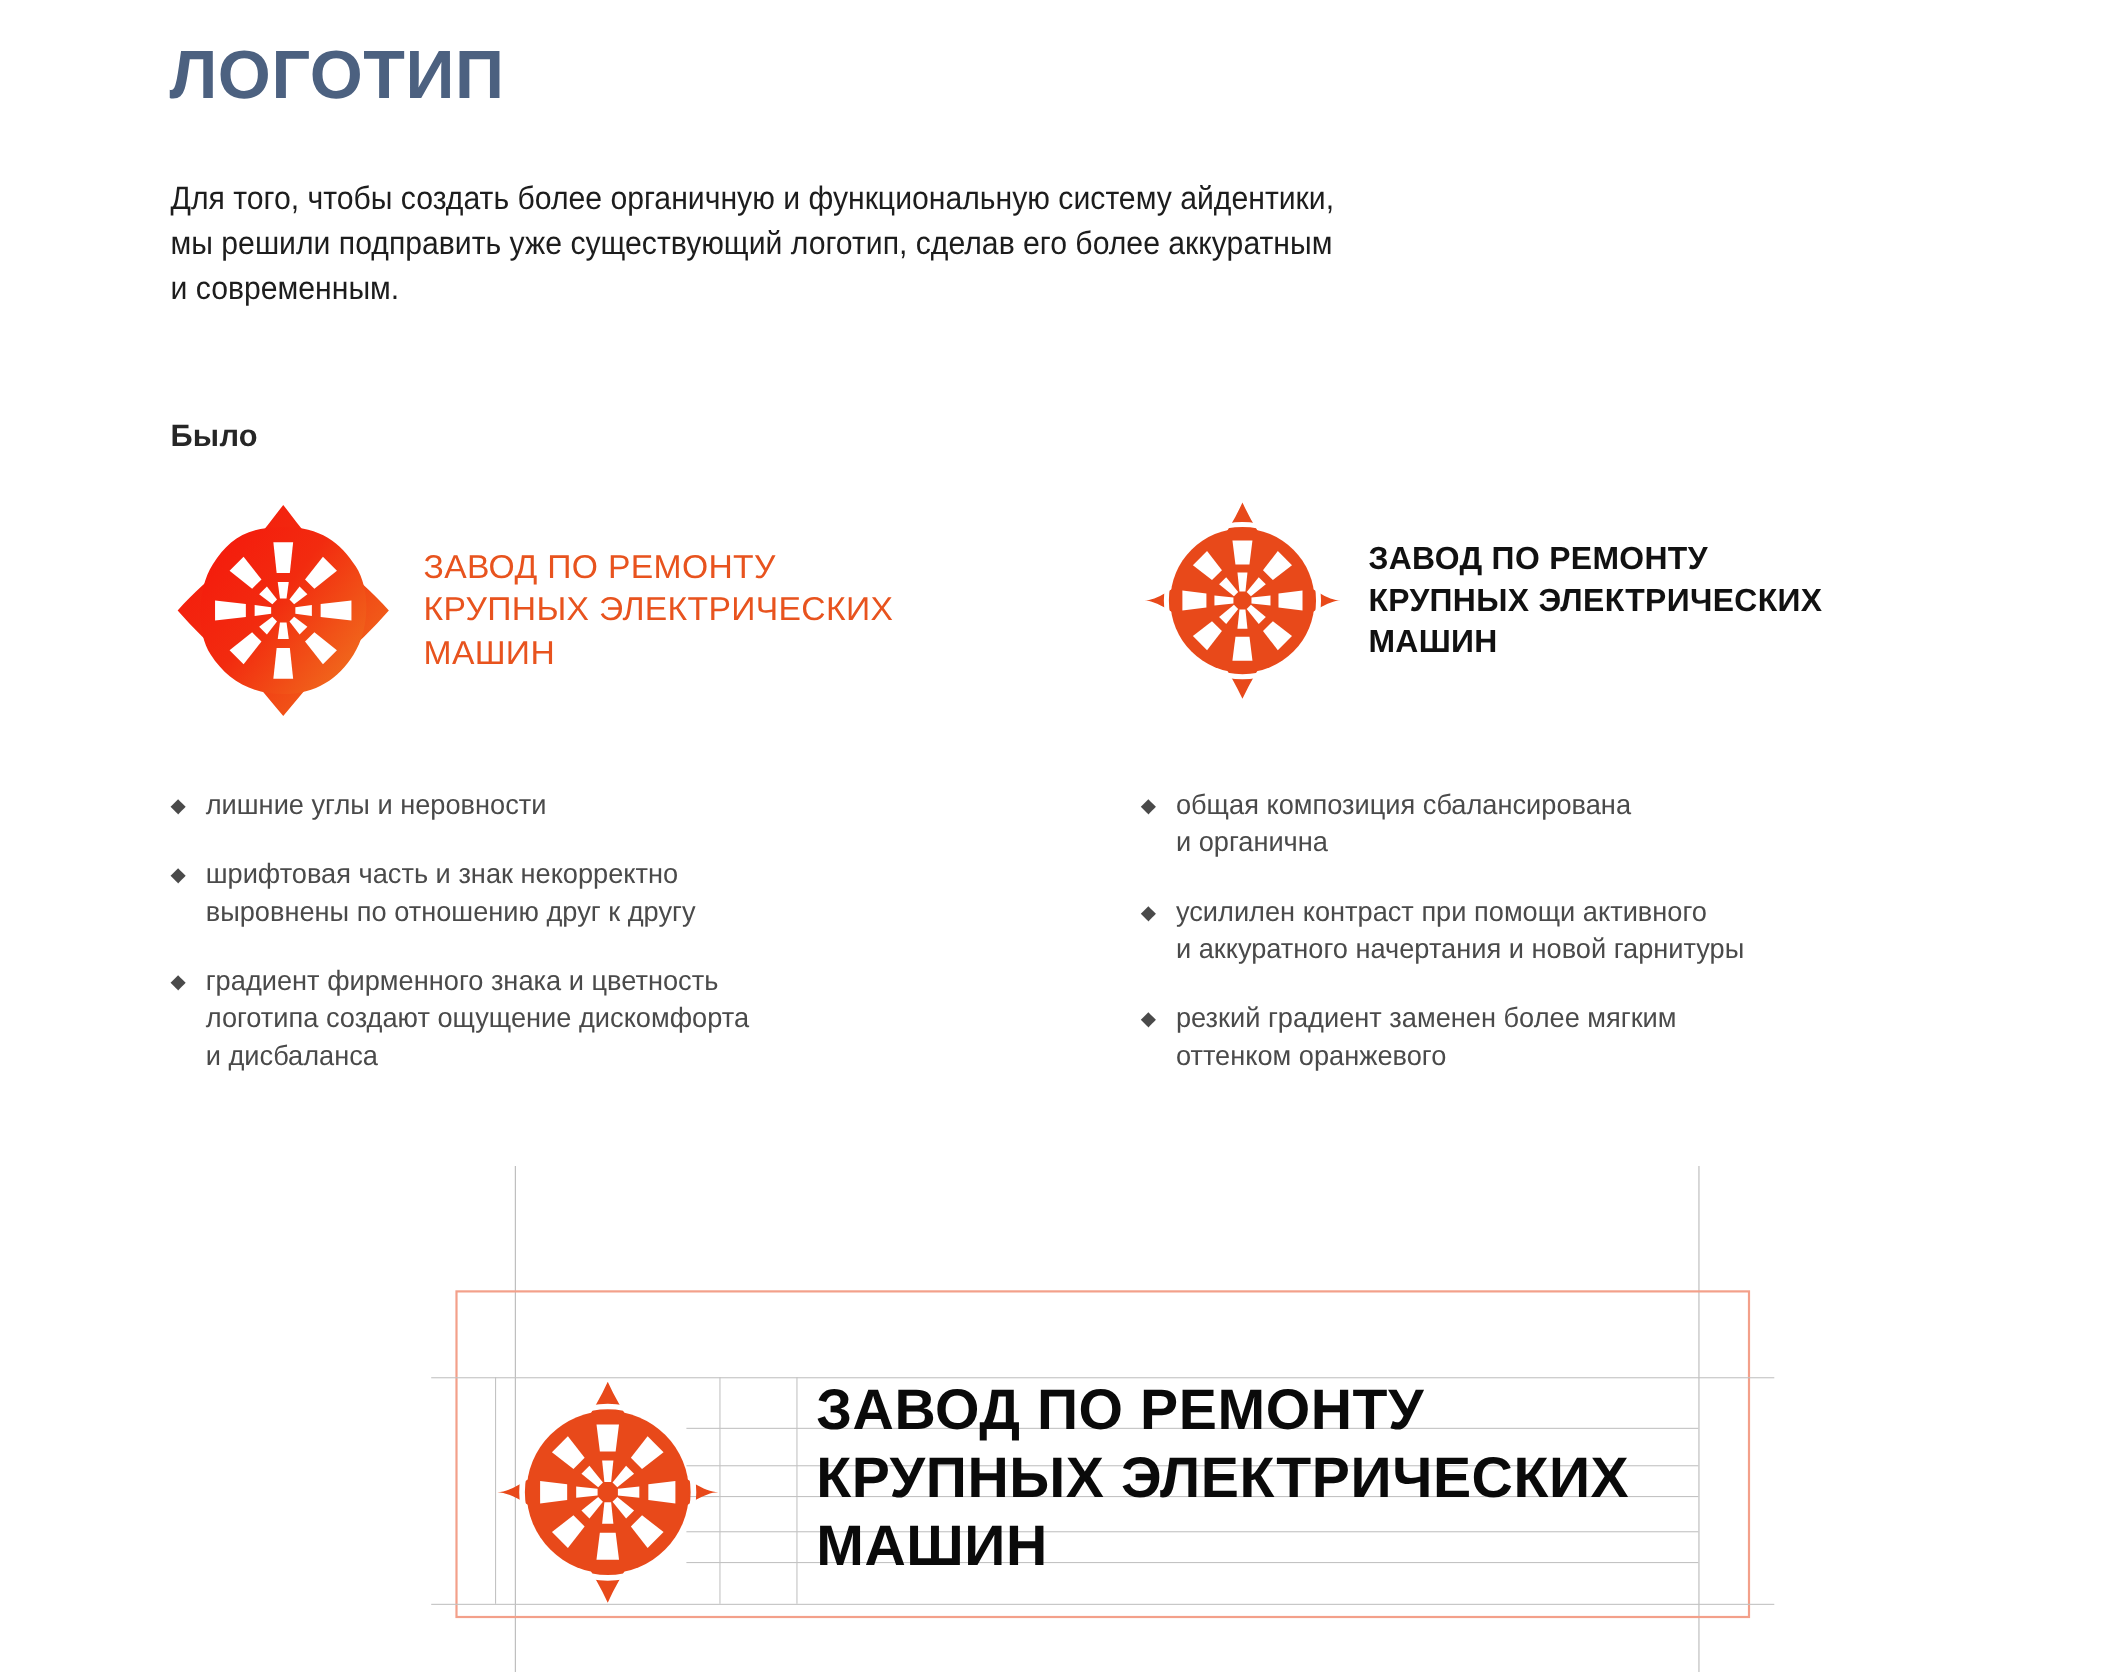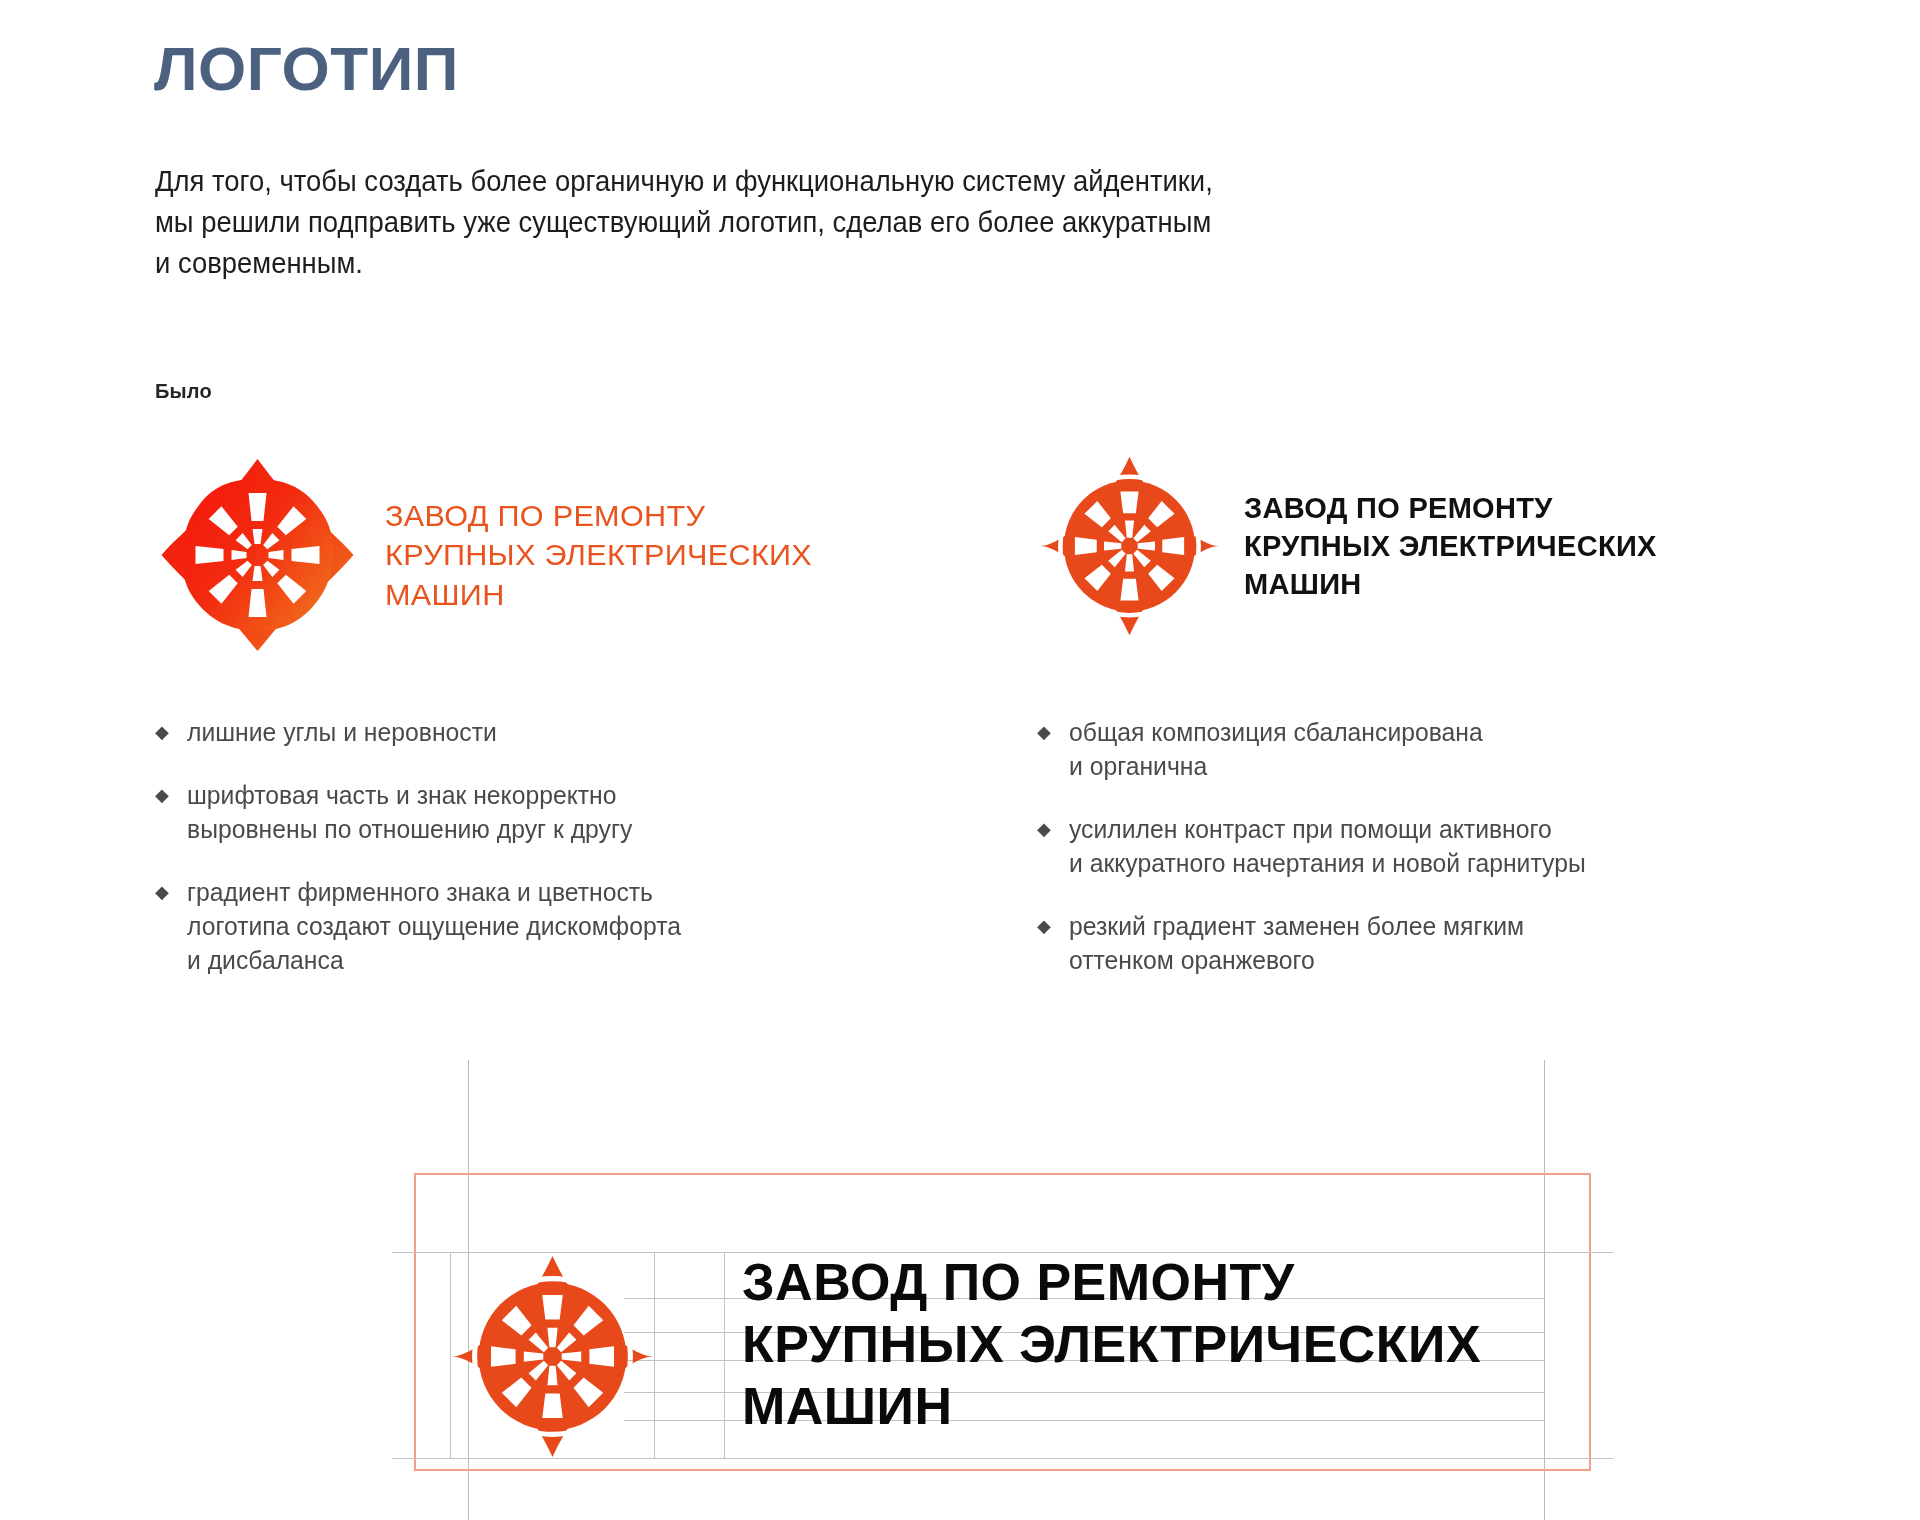"Было" .col-heading { font-size: 20px -> 28px }
